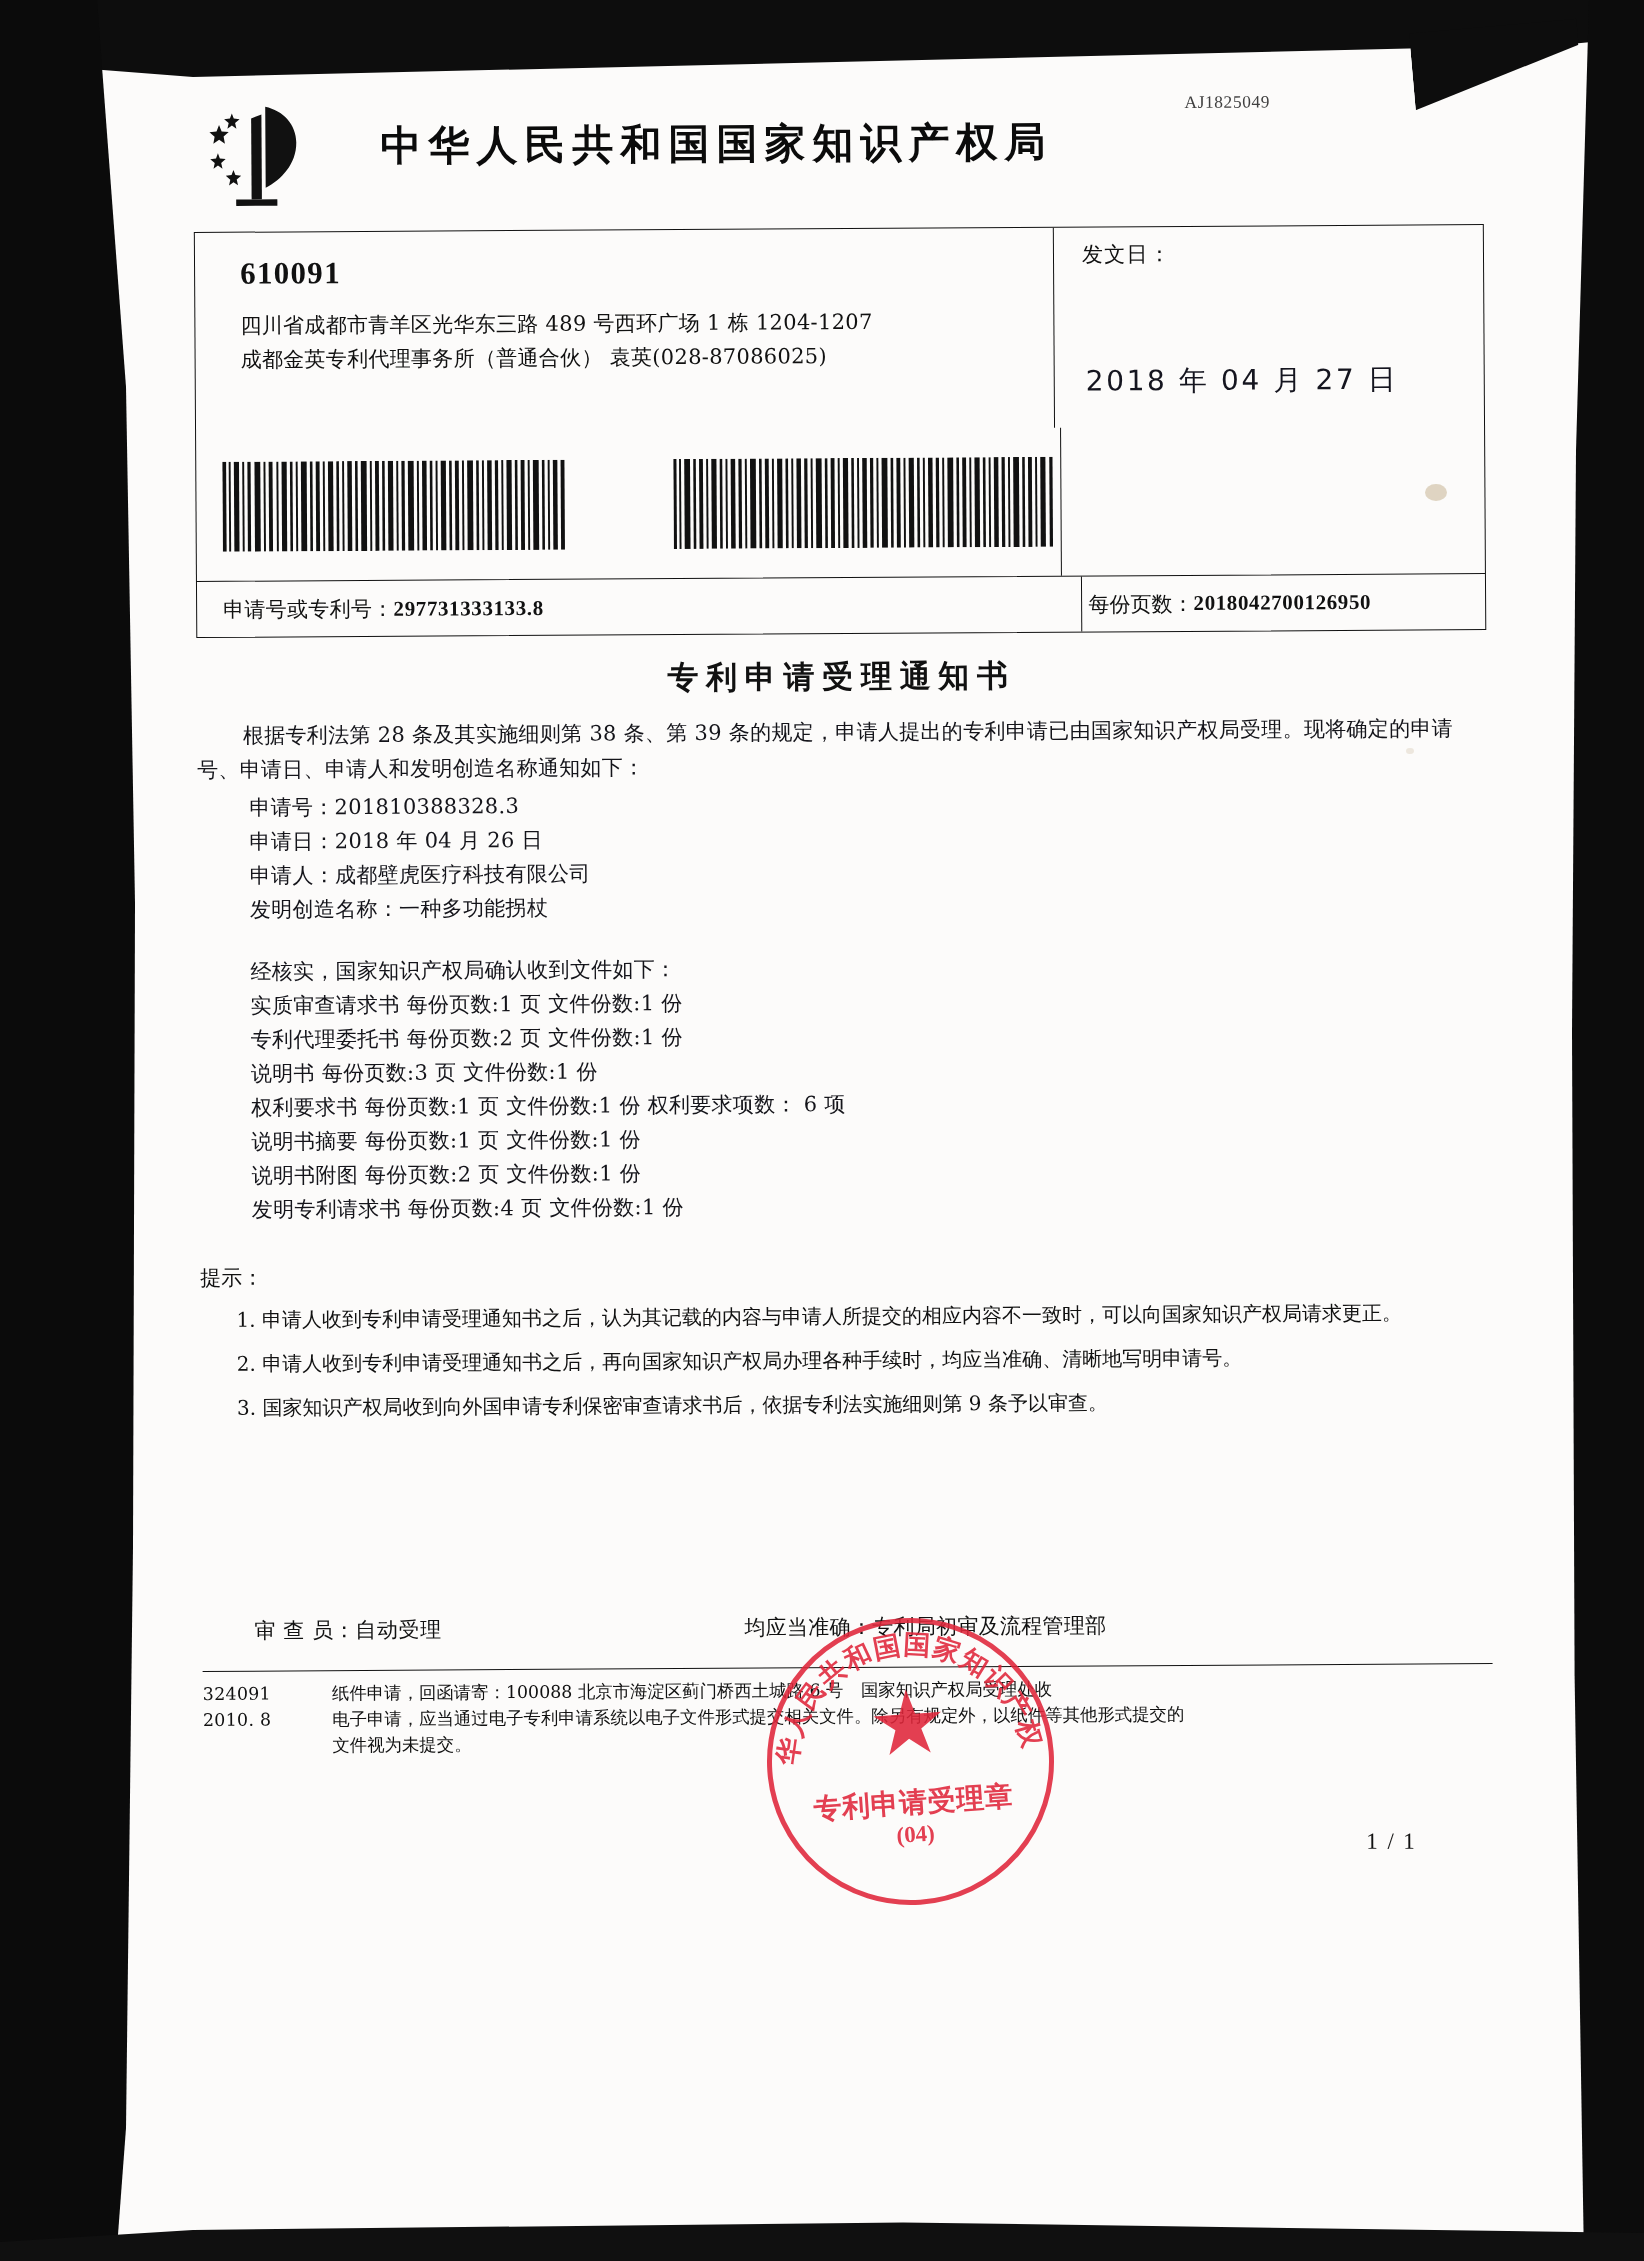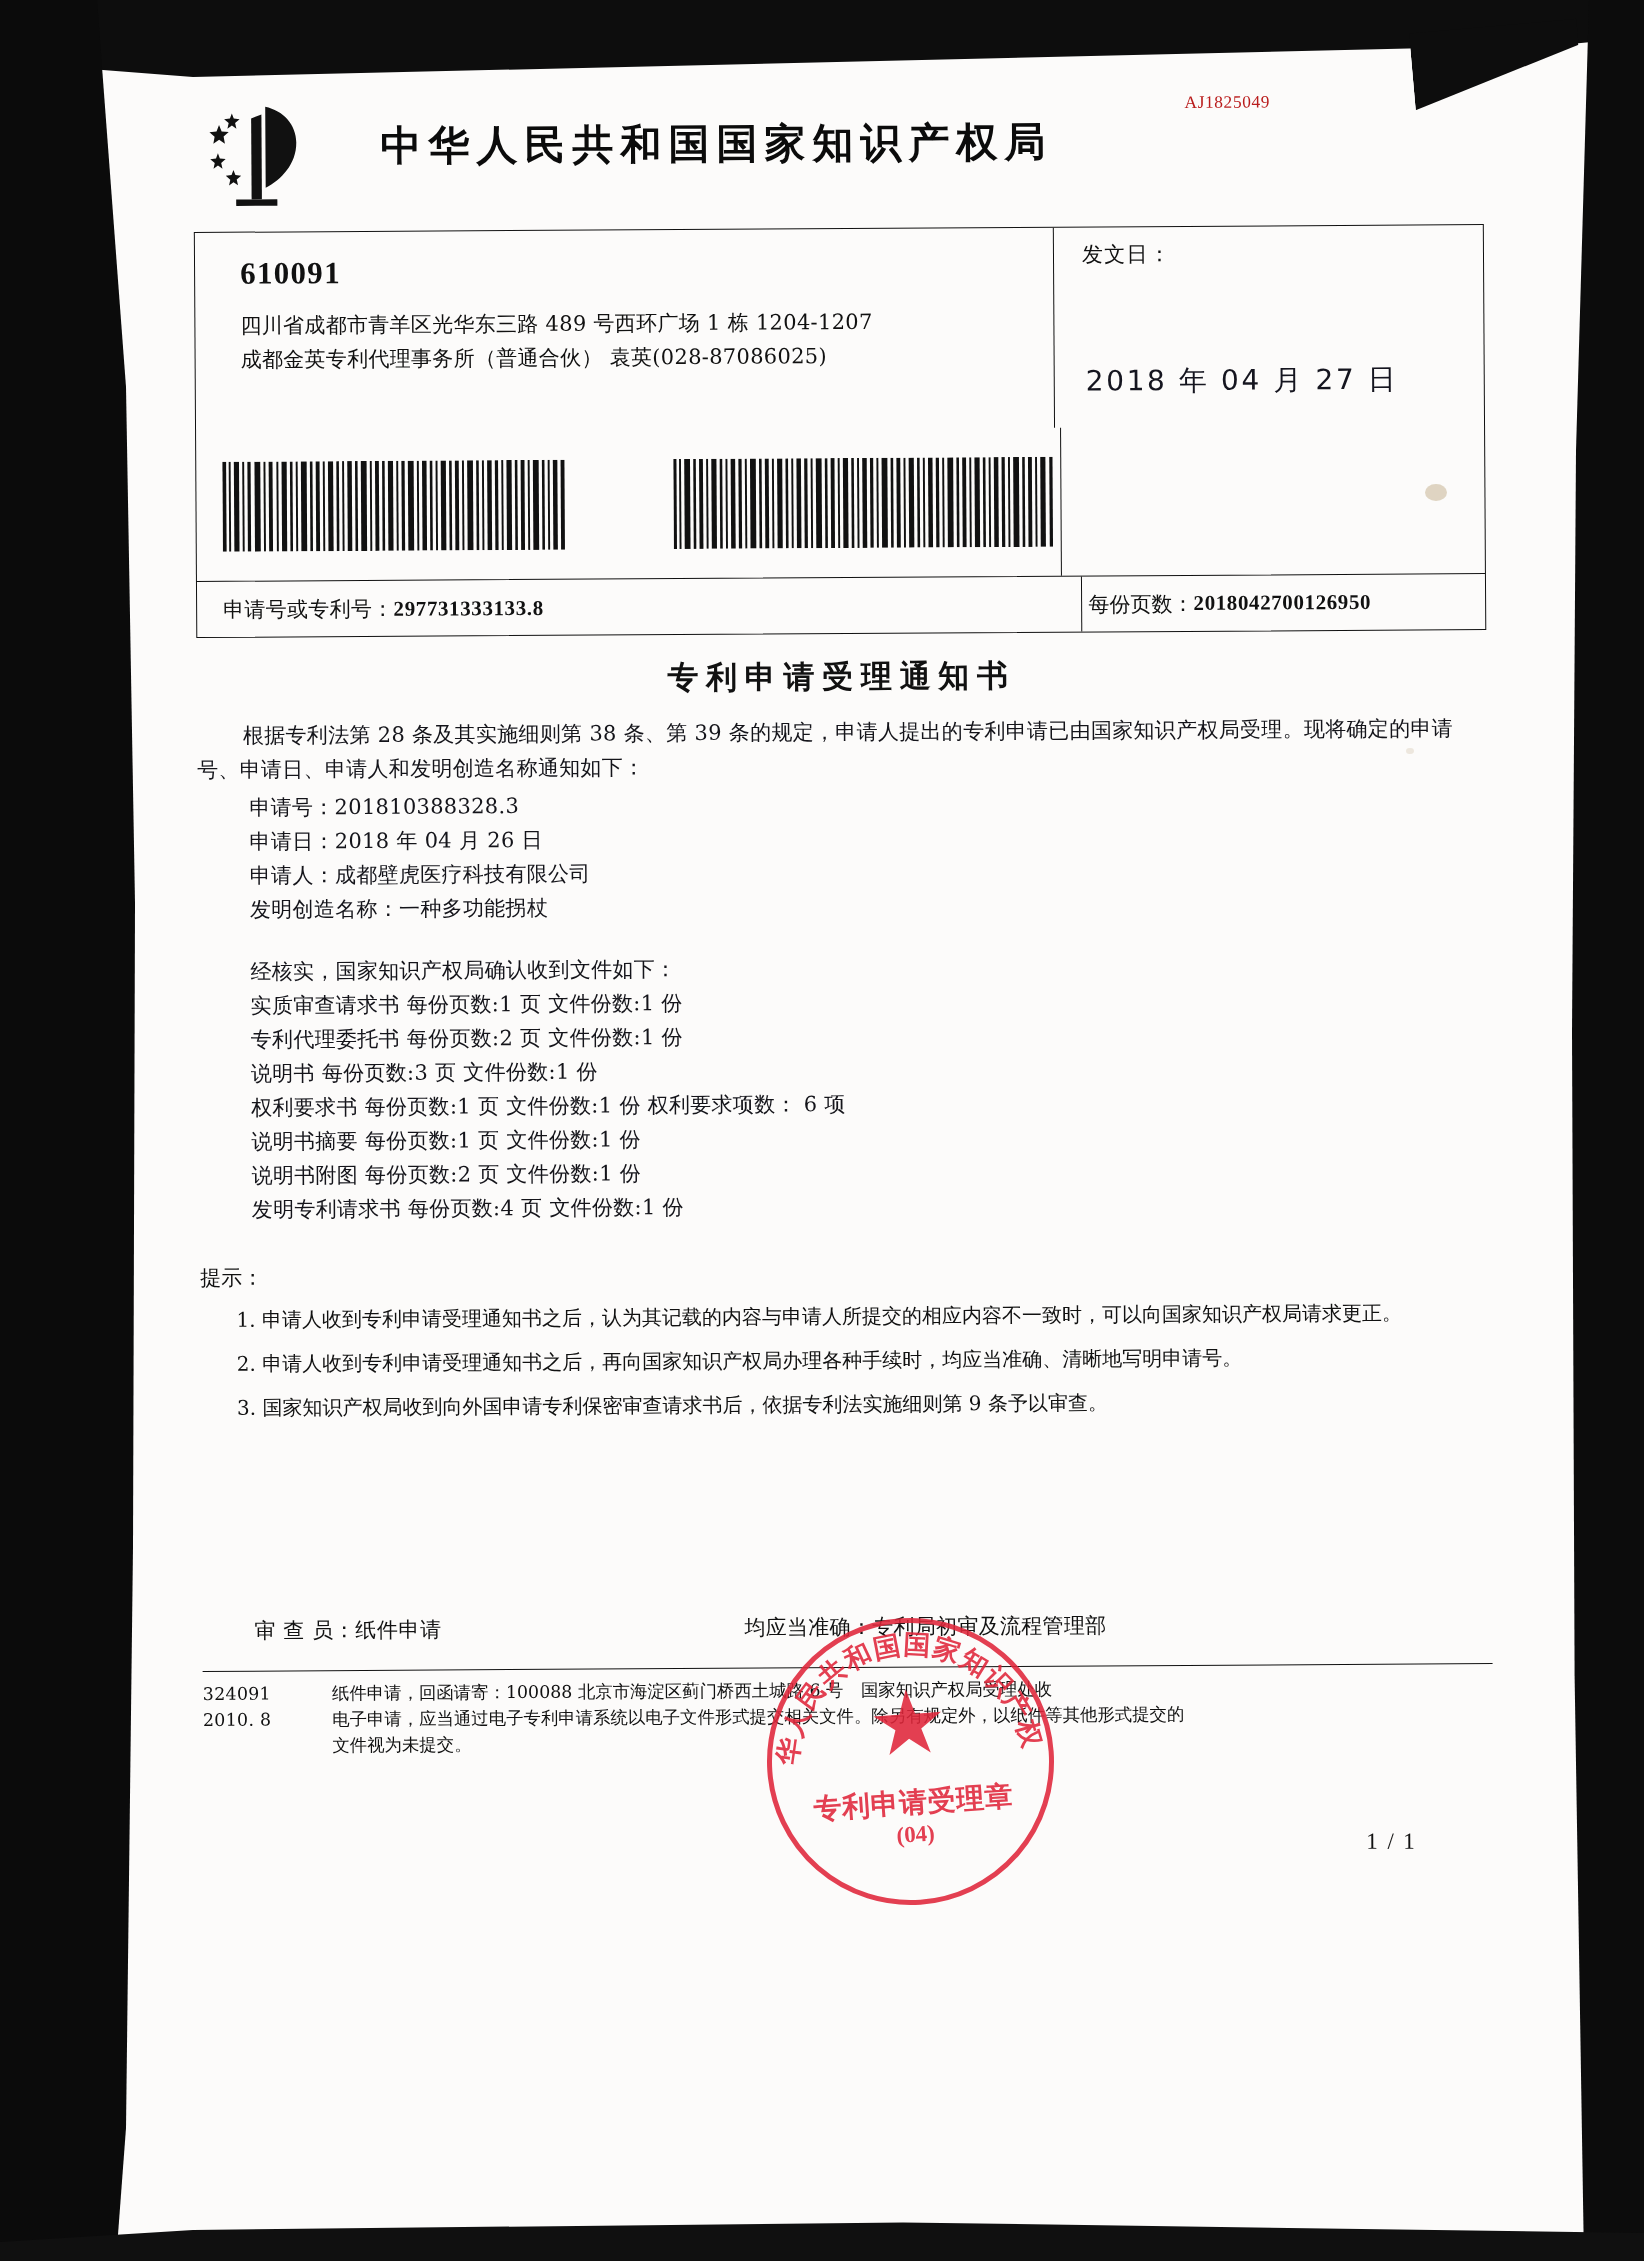"AJ1825049" .doc-code { color: #b91c1c -> #404040 }
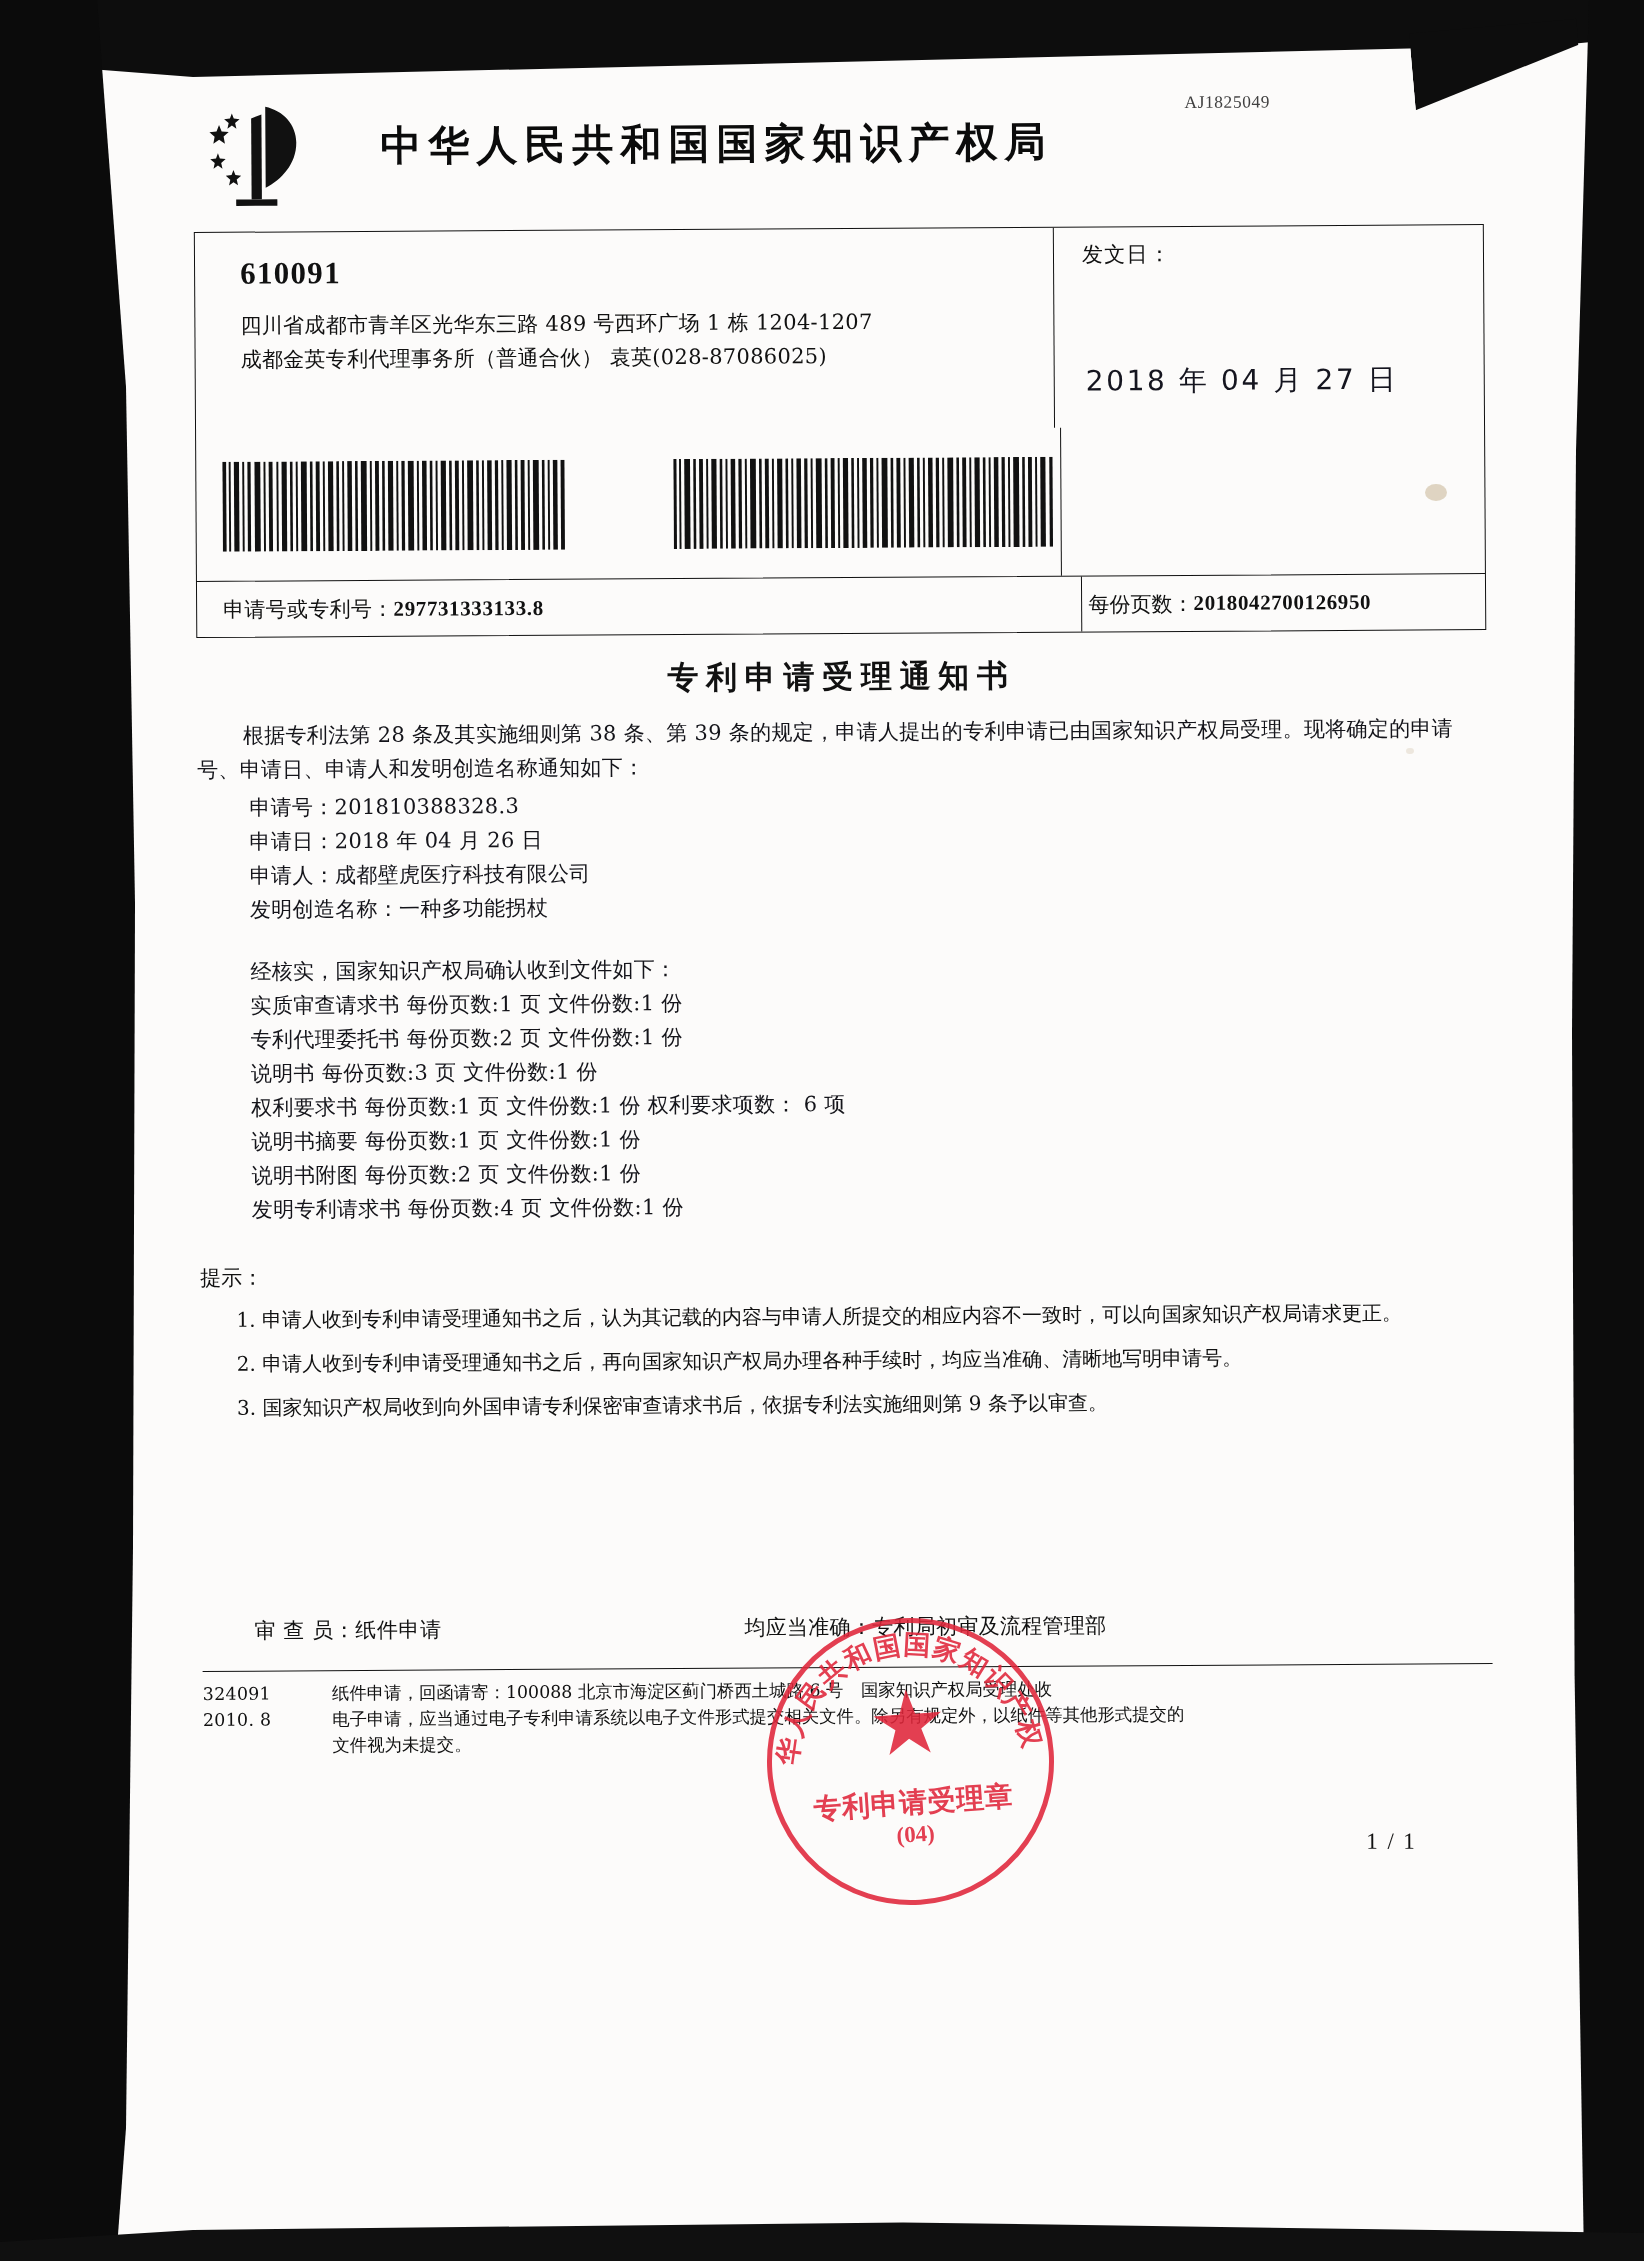"纸件申请" span { text: 纸件申请 -> 自动受理 }
